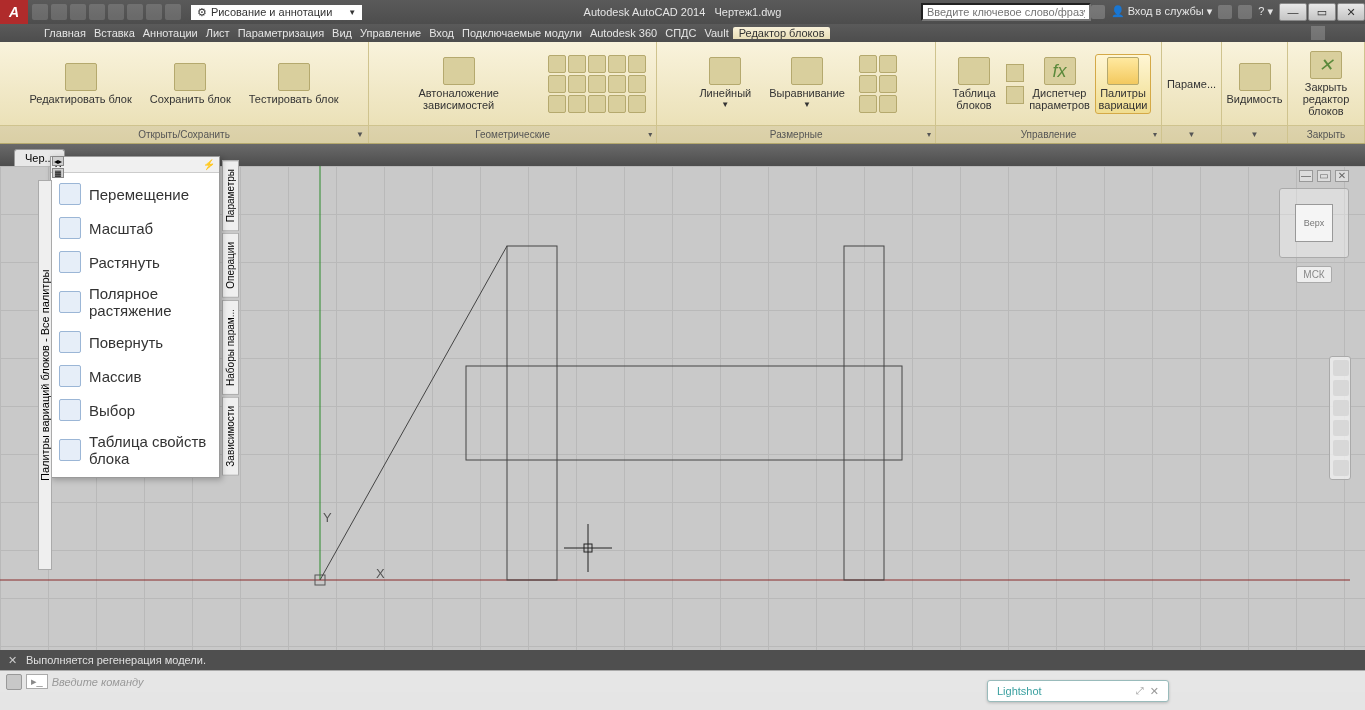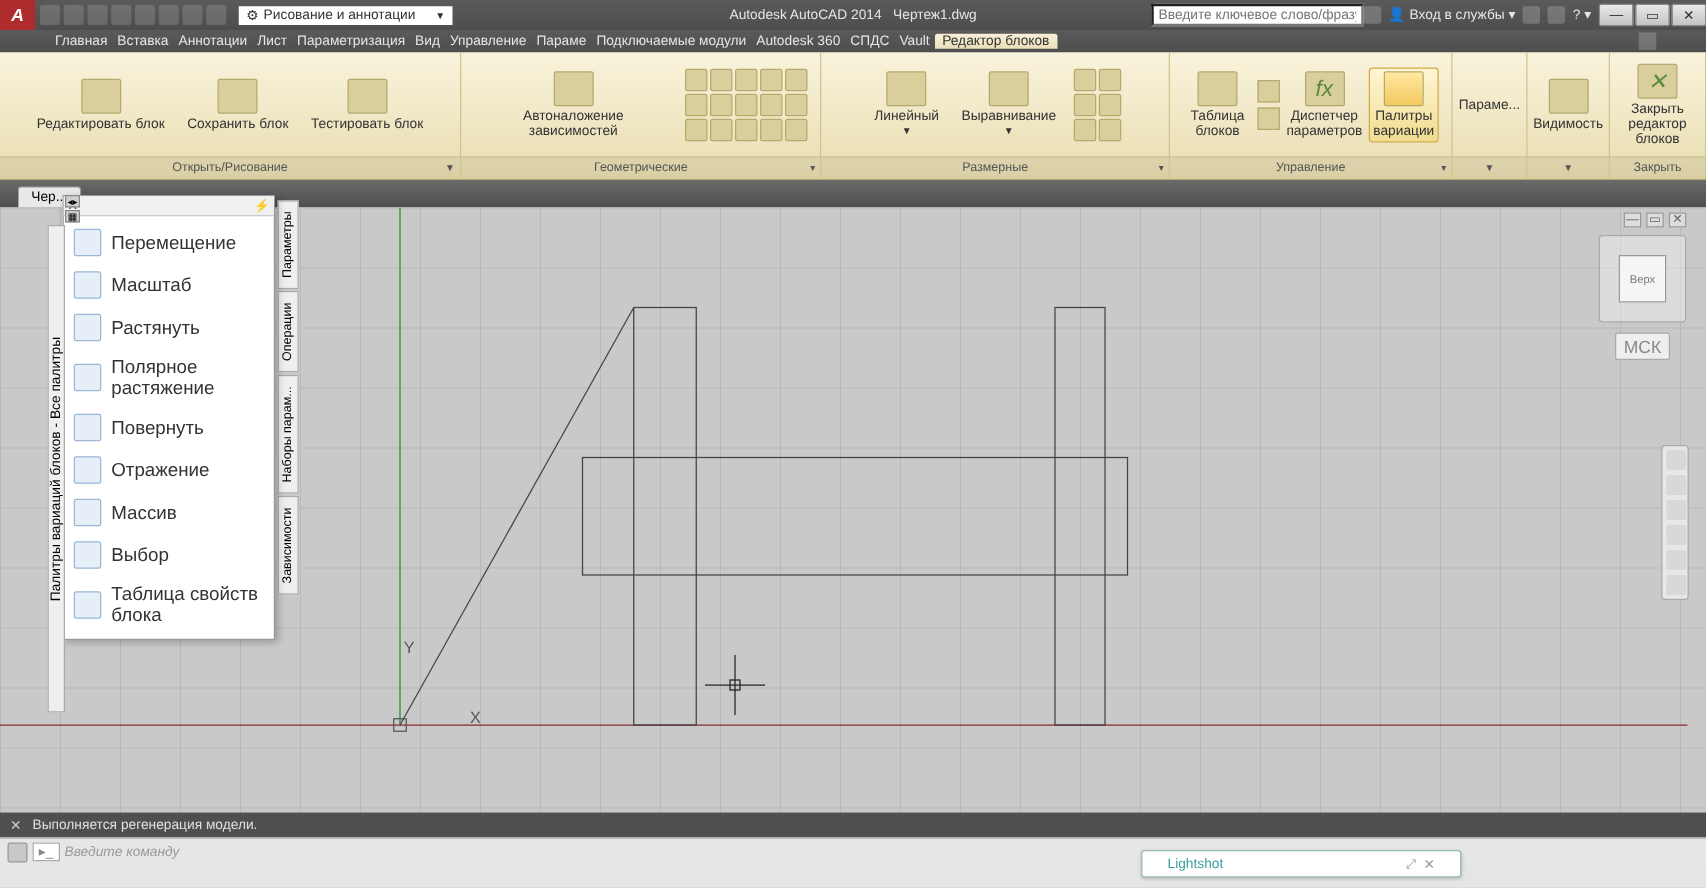"Параме" span.mi { text: Параме -> Вход }
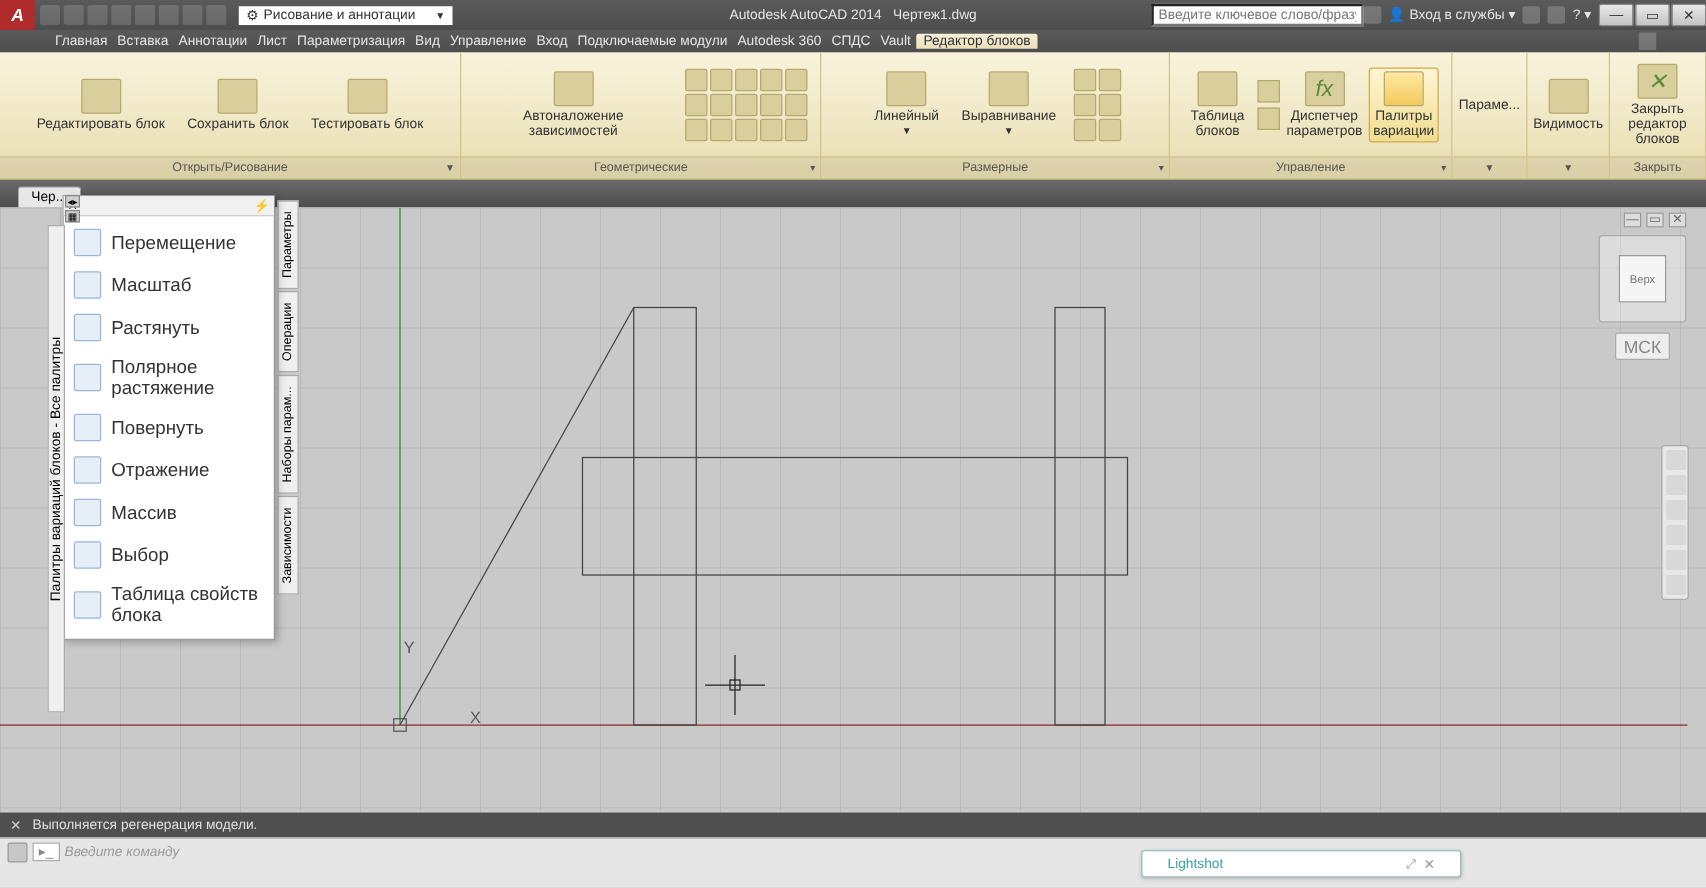"Открыть/Рисование" span { text: Открыть/Рисование -> Открыть/Сохранить }
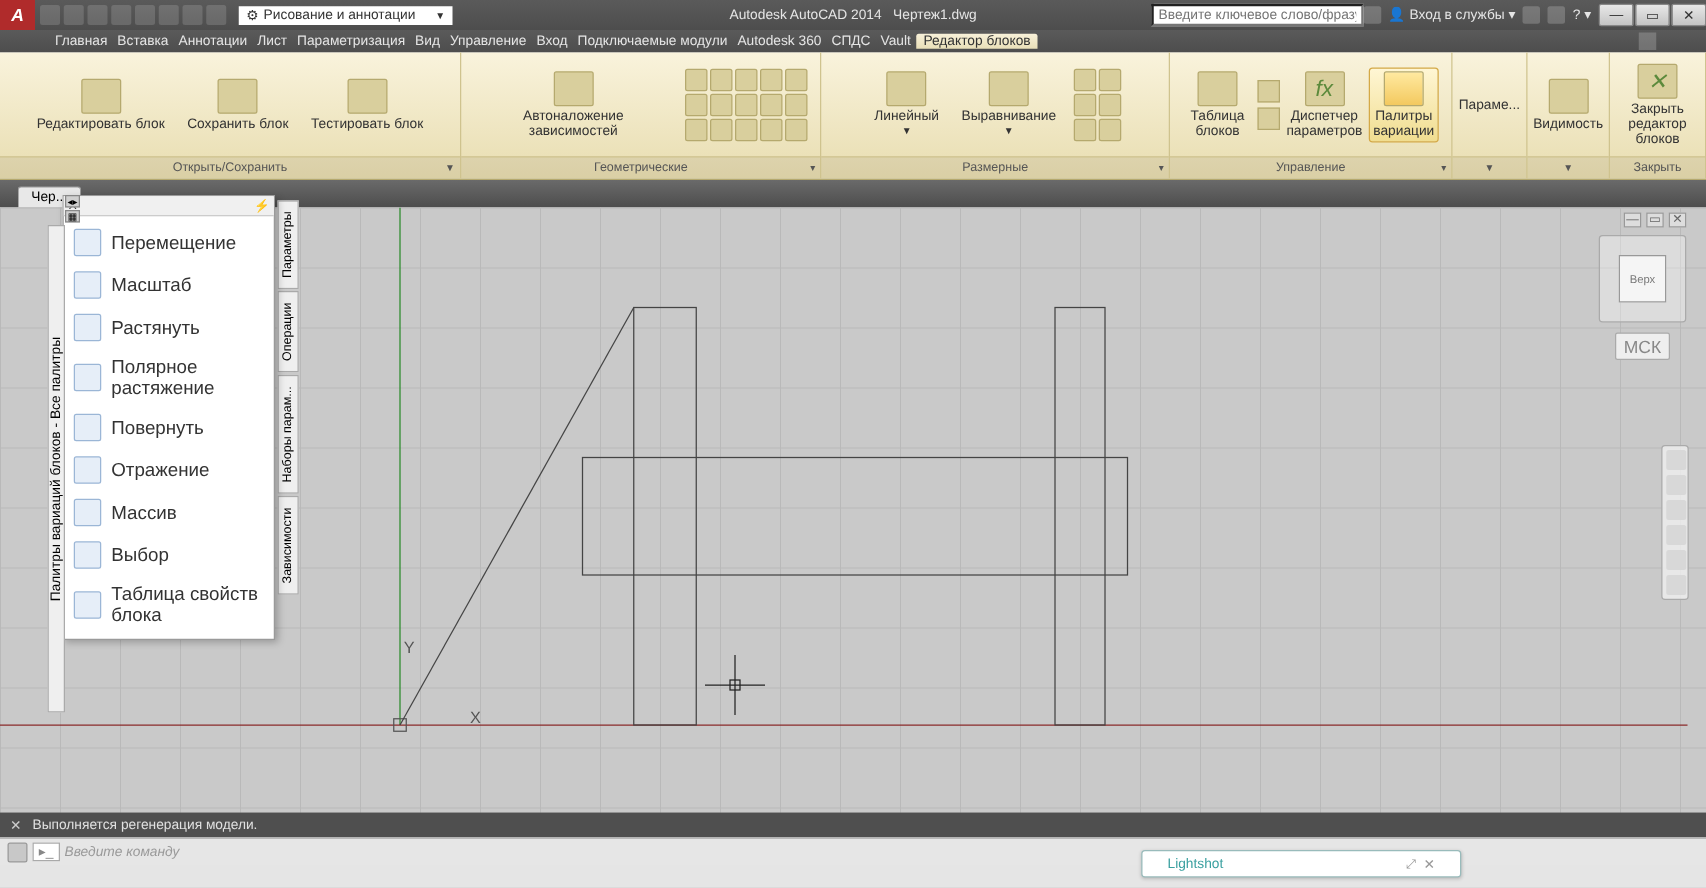"МСК" .mck { font-size: 14px -> 10px }
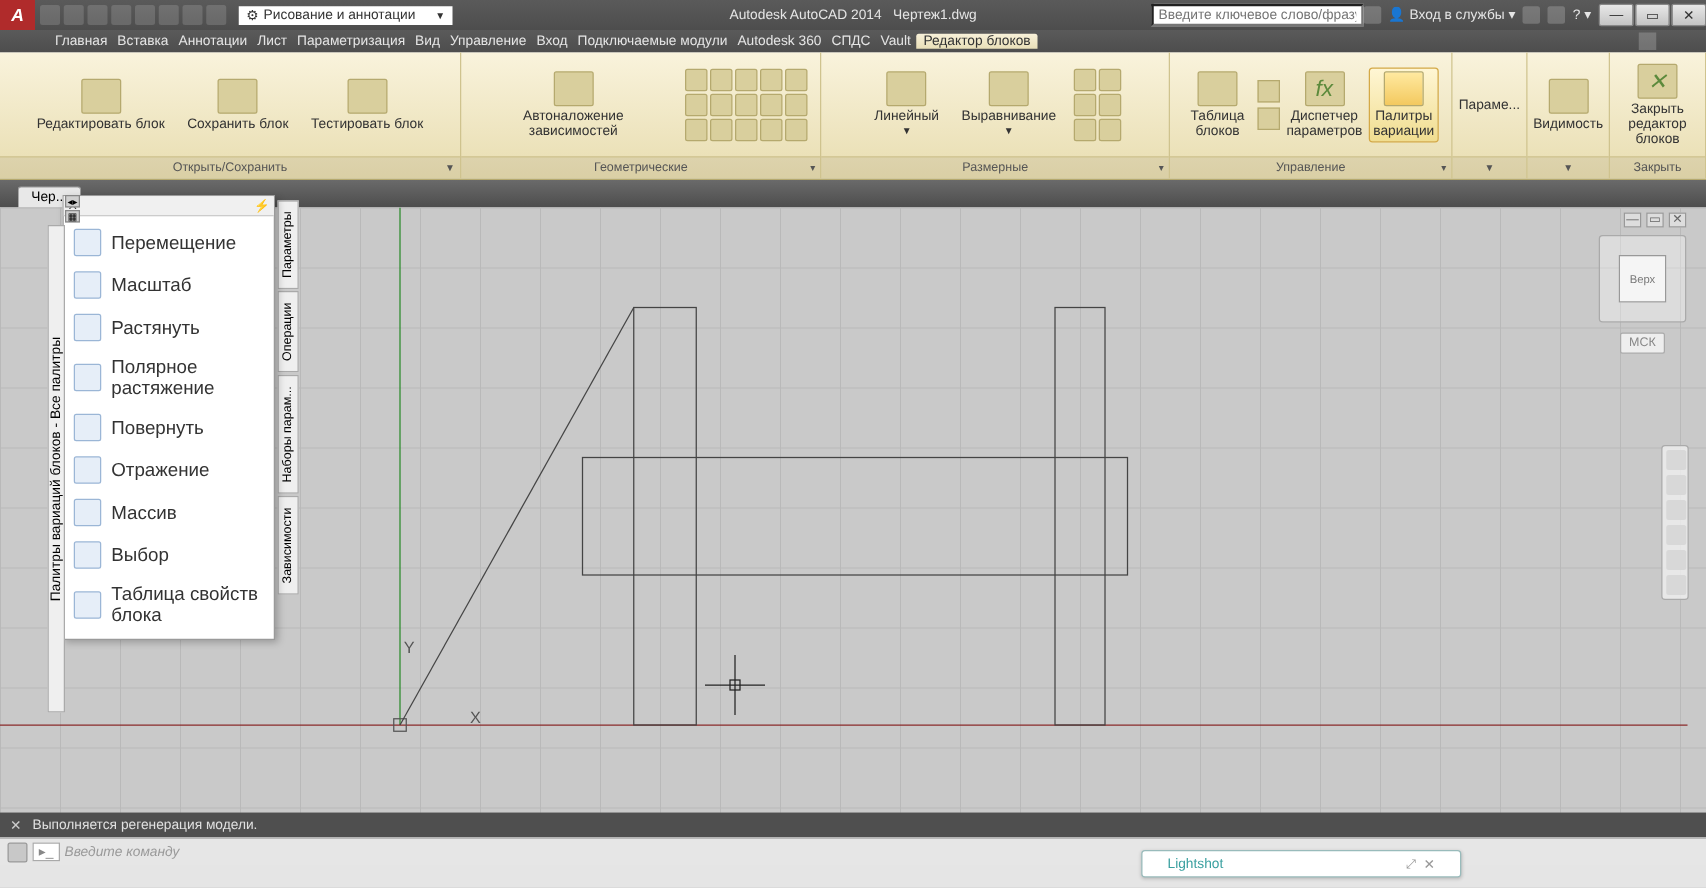"Отражение" li { html: <li> <div></div> <span>Отражение</span> </li> -> none }
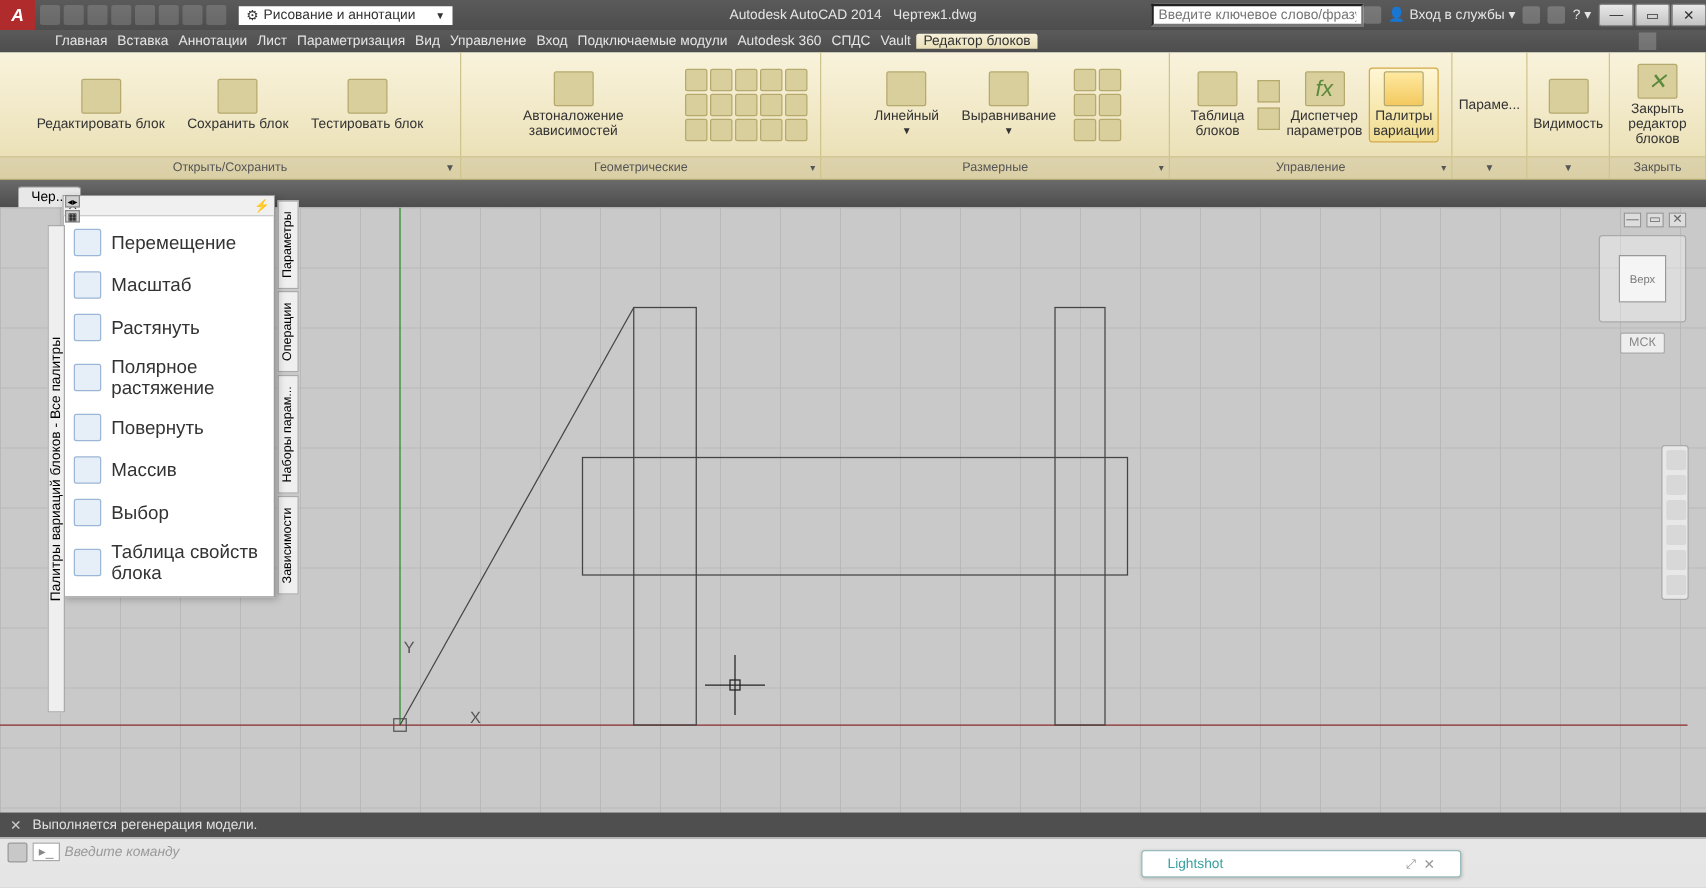"Lightshot" .lightshot { padding: 0 20px -> 0 9px; width: 256px -> 182px }
